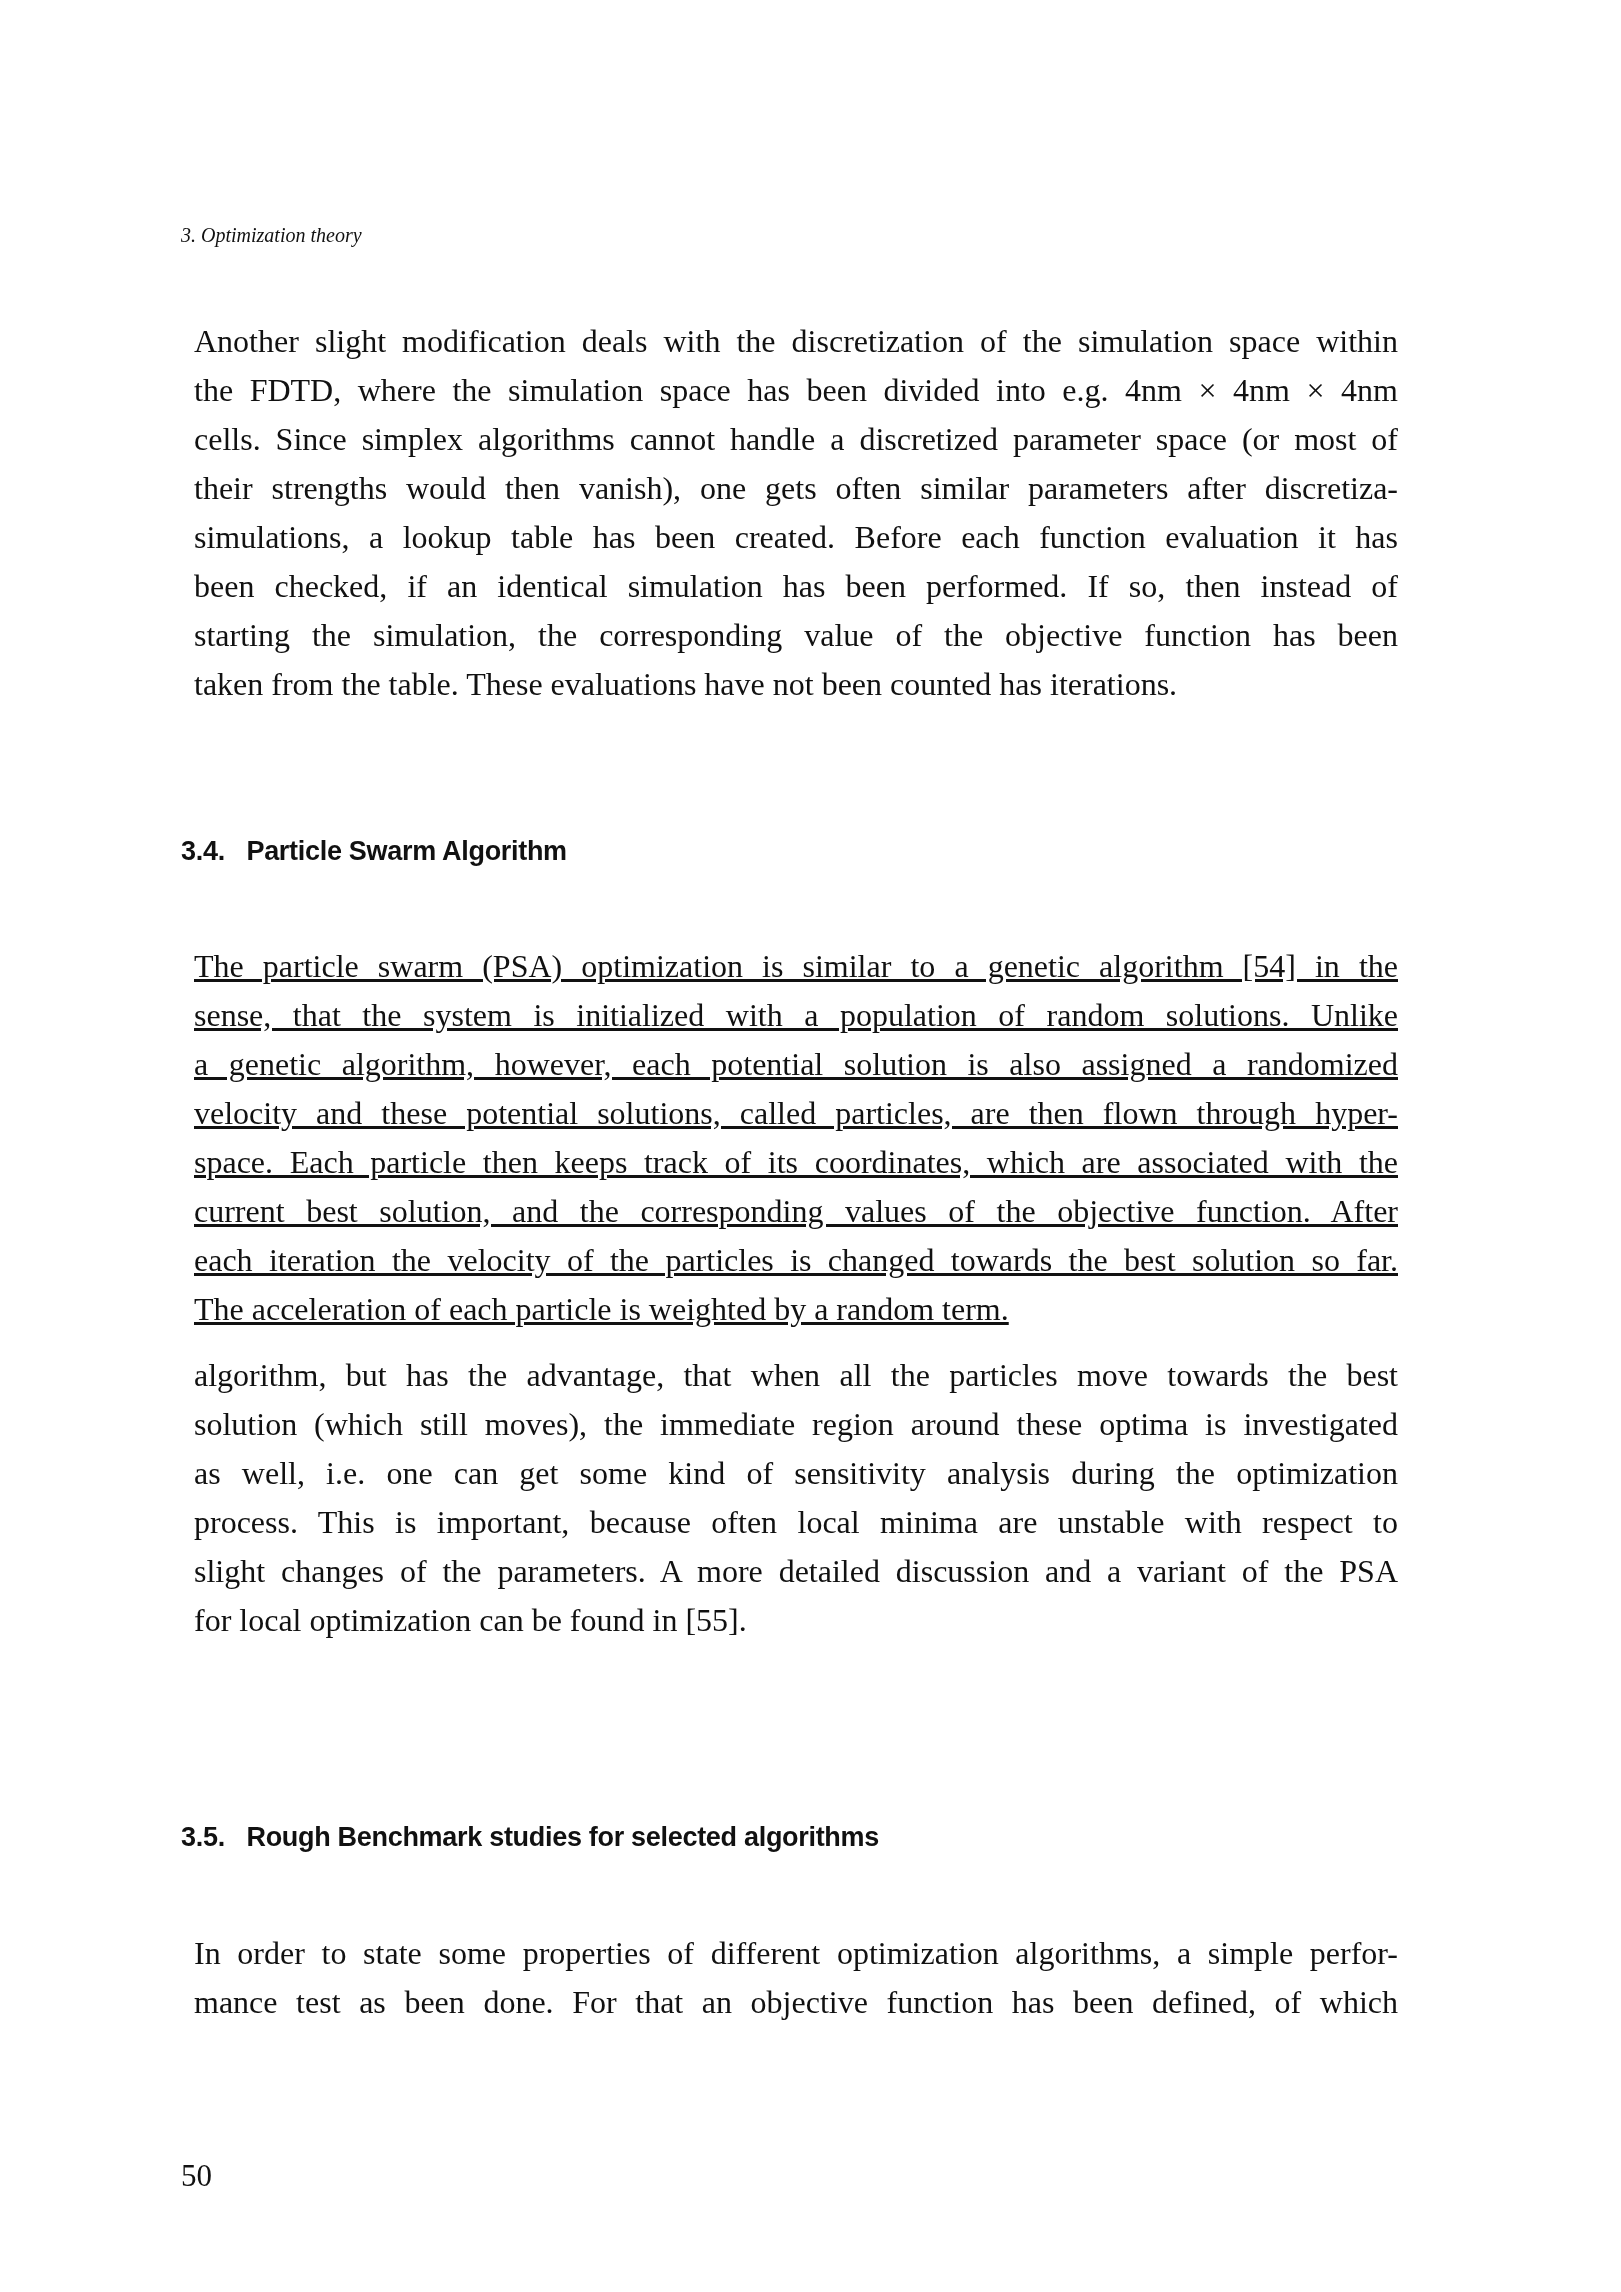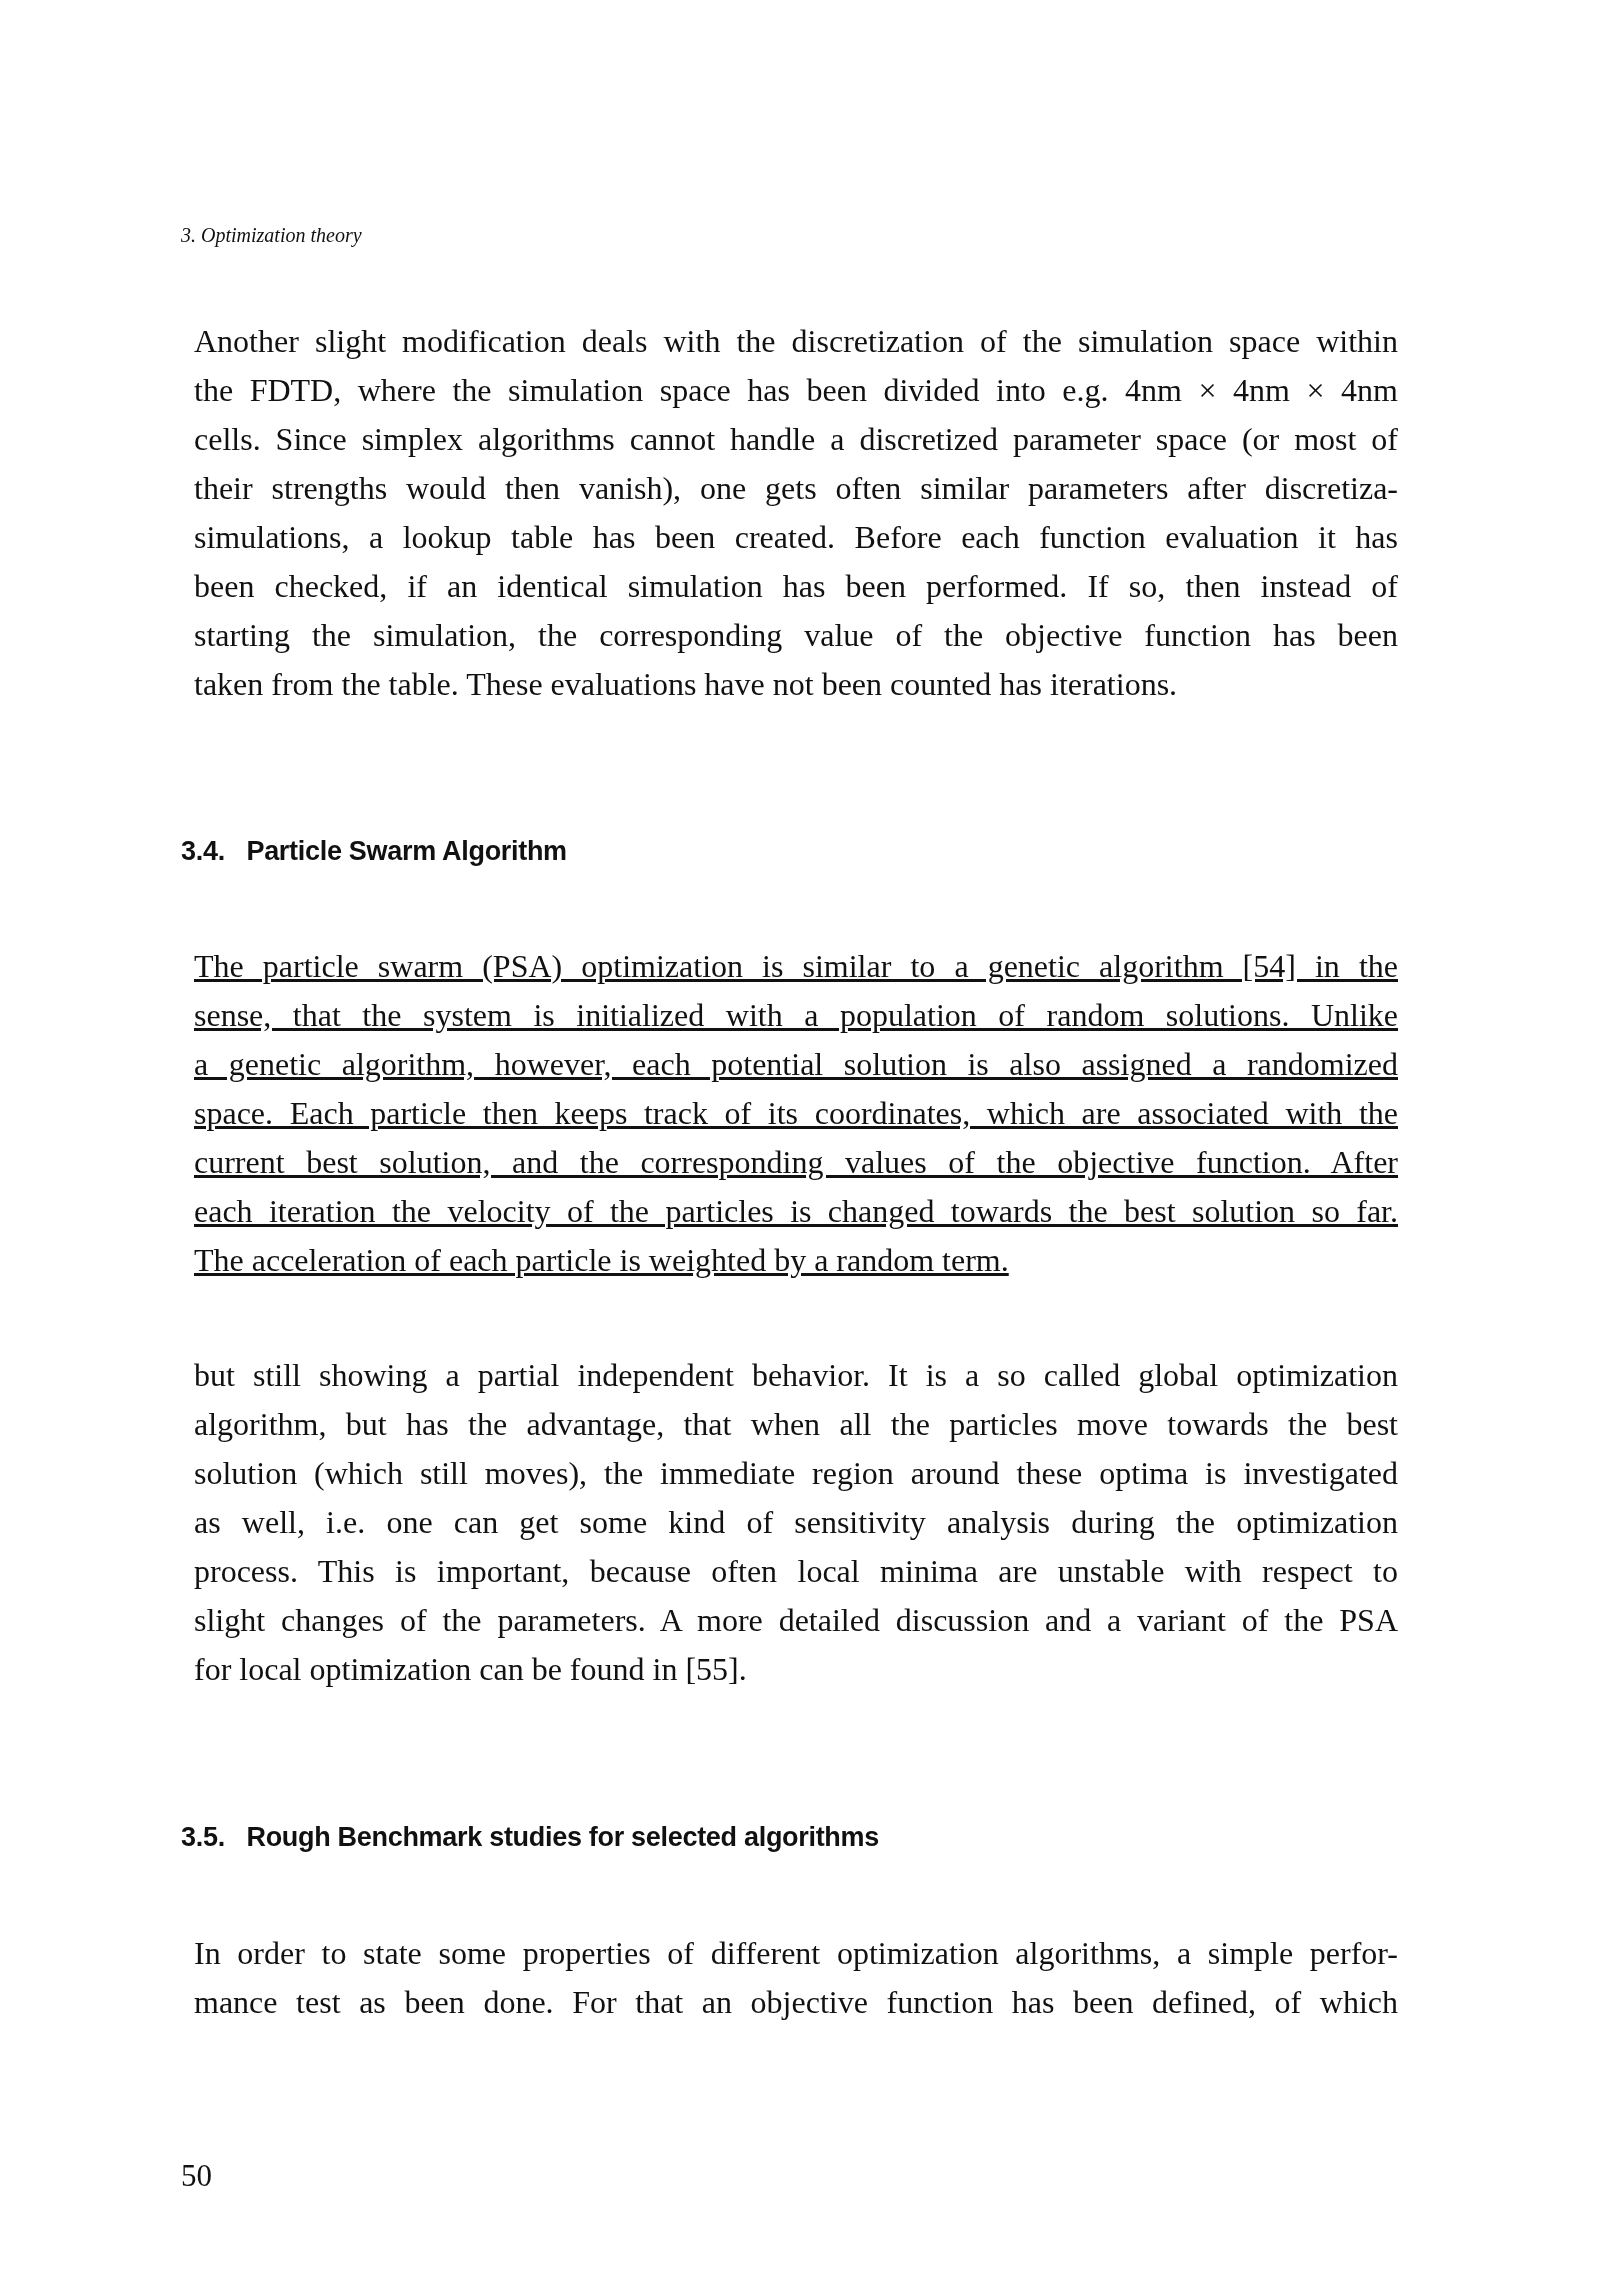"velocity and these potential solutions," span.line { html: none -> <span>velocity and these potential solutions, called particles, are then flown through hyper-</span> }
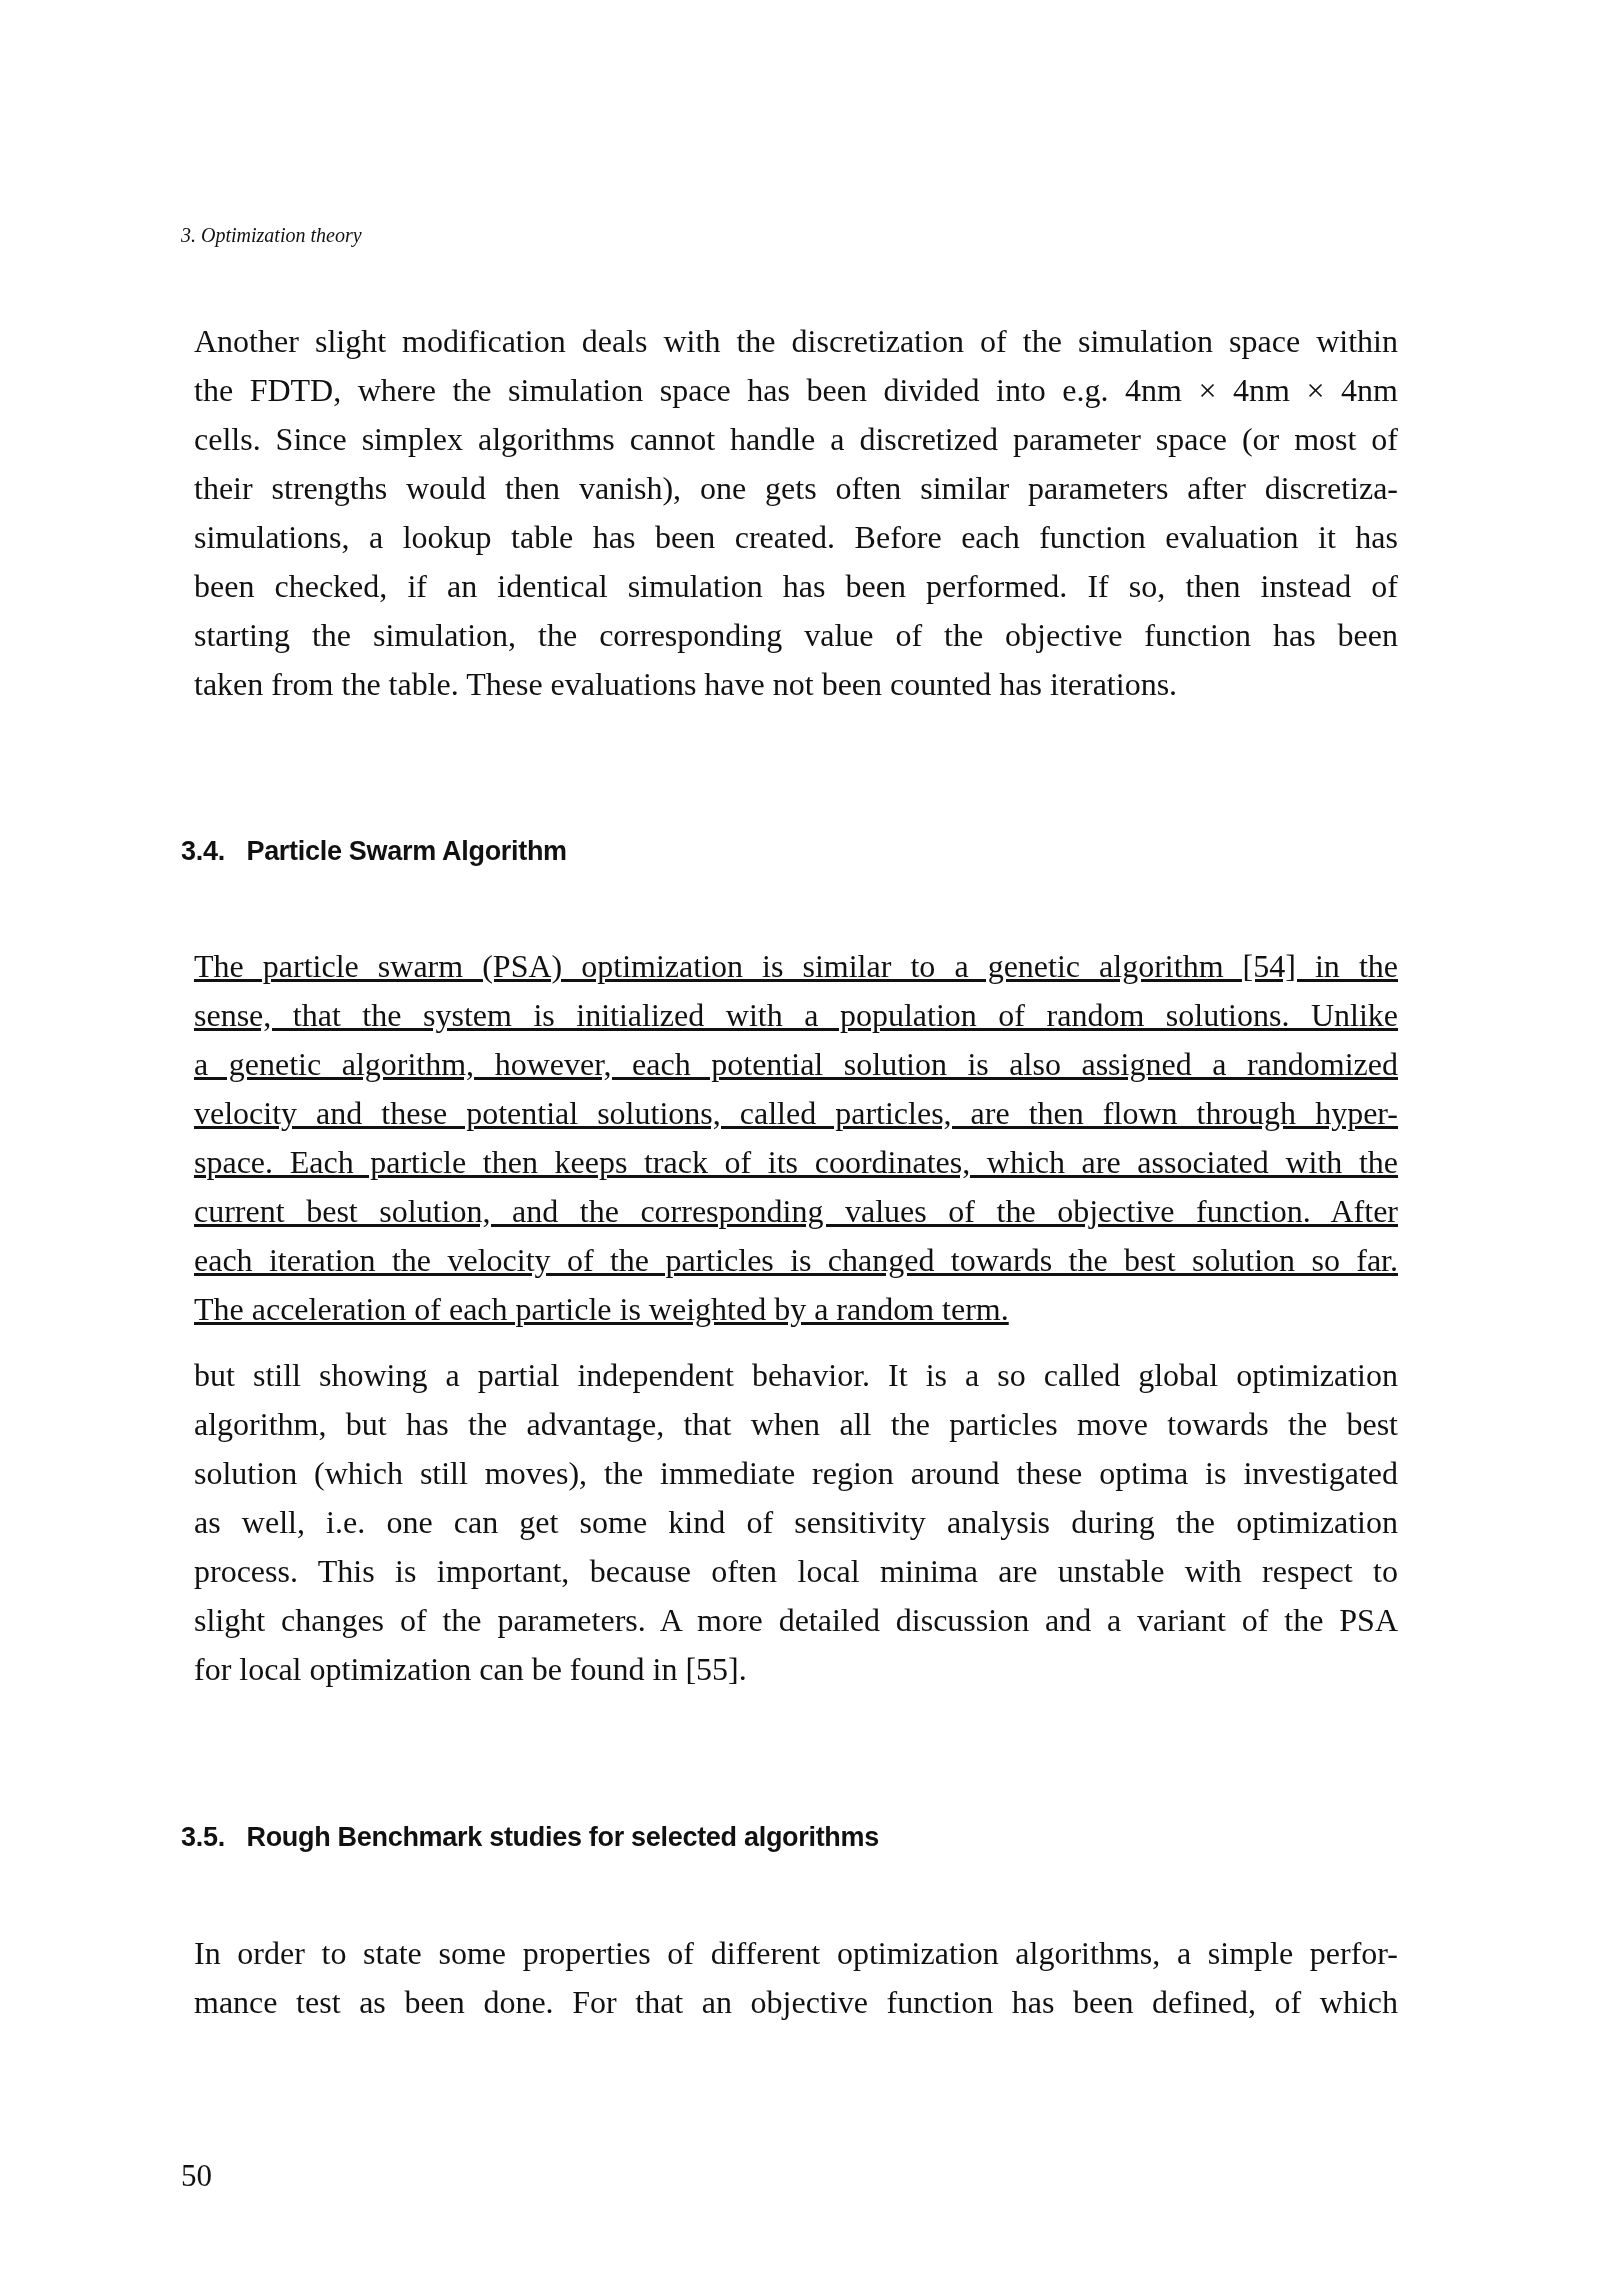"but still showing a partial" span.line { html: <span>but still showing a partial independent behavior. It is a so called global optimization</span> -> none }
